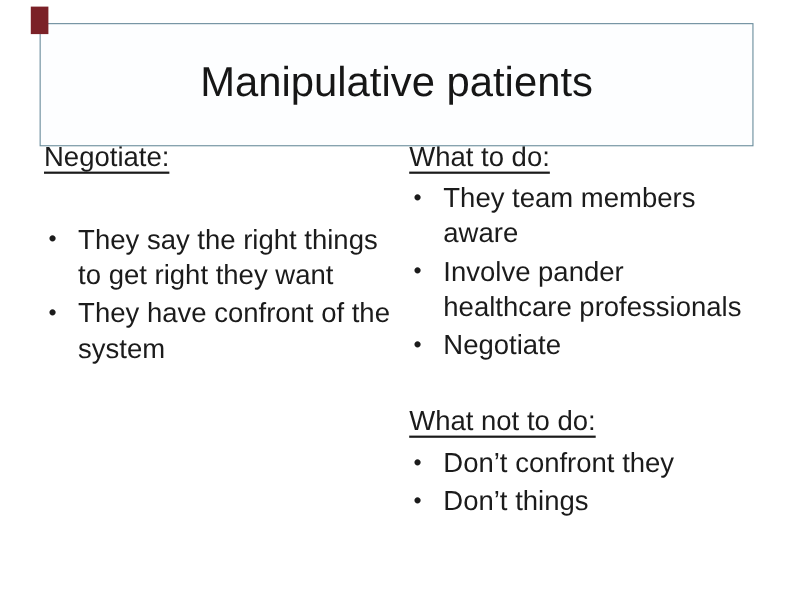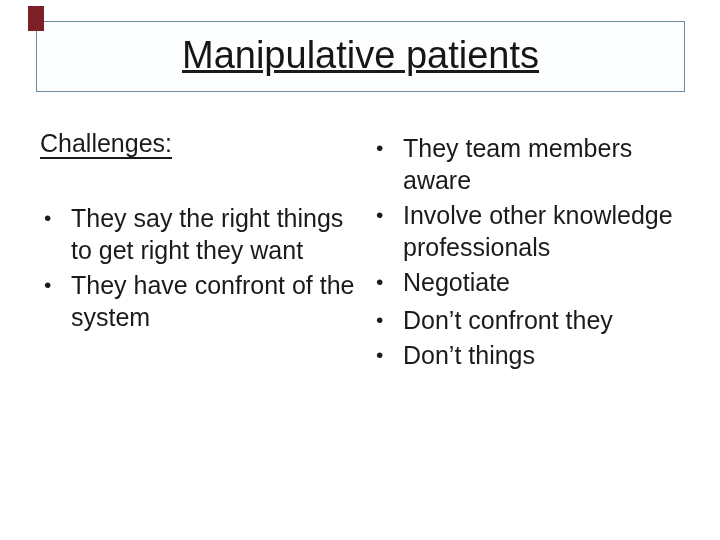"Manipulative patients" .title-box { height: 71px -> 112px; text-decoration: underline -> none }
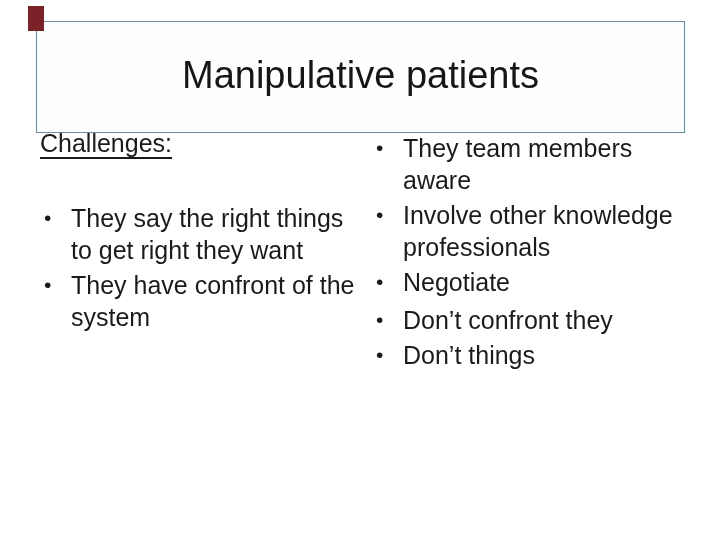"Challenges:" span { text: Challenges -> Negotiate }
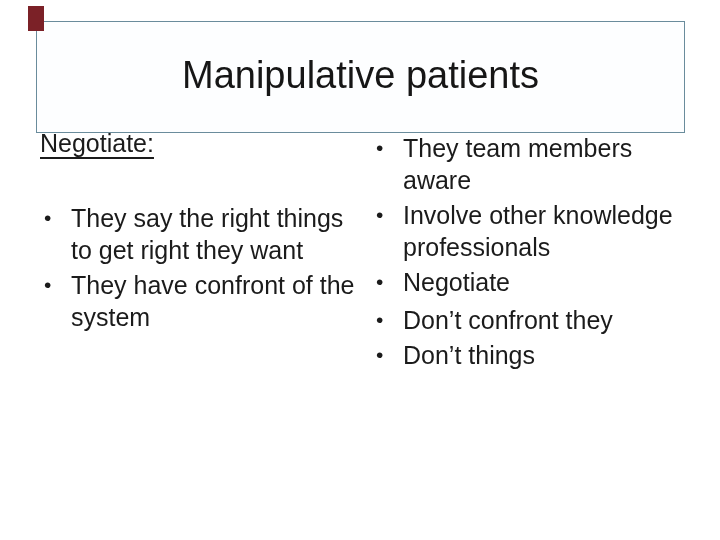"What to do:" div.heading { html: none -> <div> <span>What to do:</span> </div> }
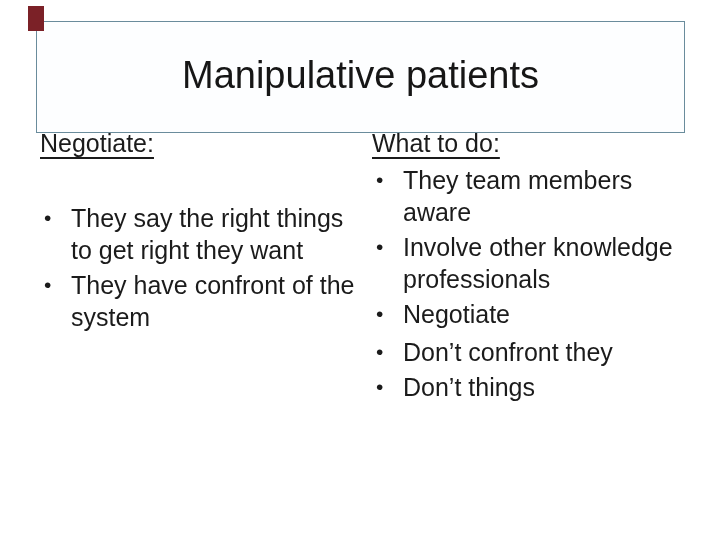"Involve other knowledge professionals" span.bt { text: other knowledge -> pander healthcare }
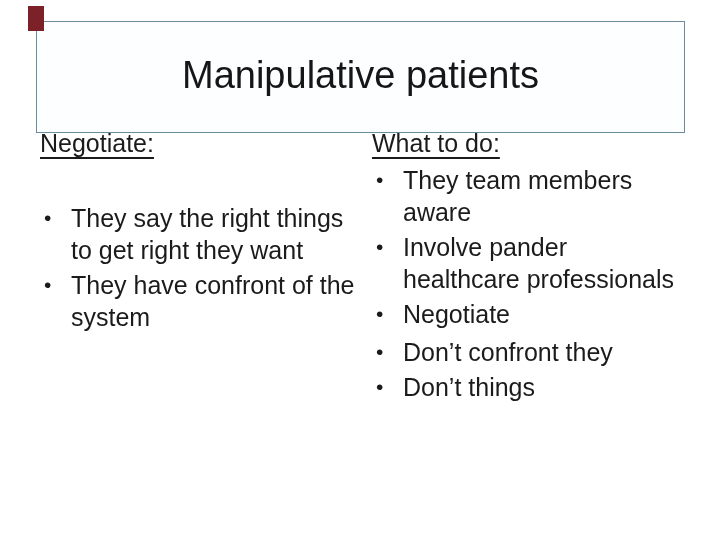"What not to do:" div.heading { html: none -> <div> <span>What not to do:</span> </div> }
